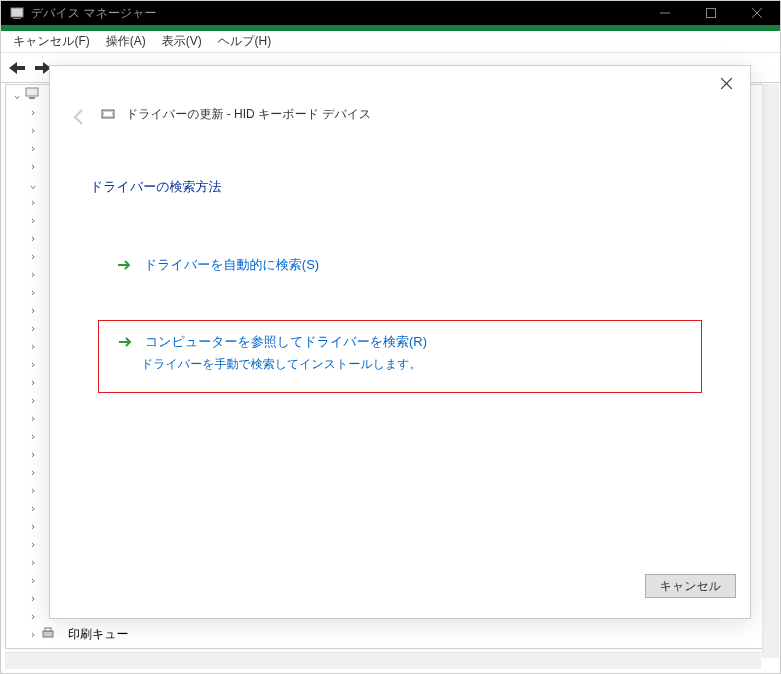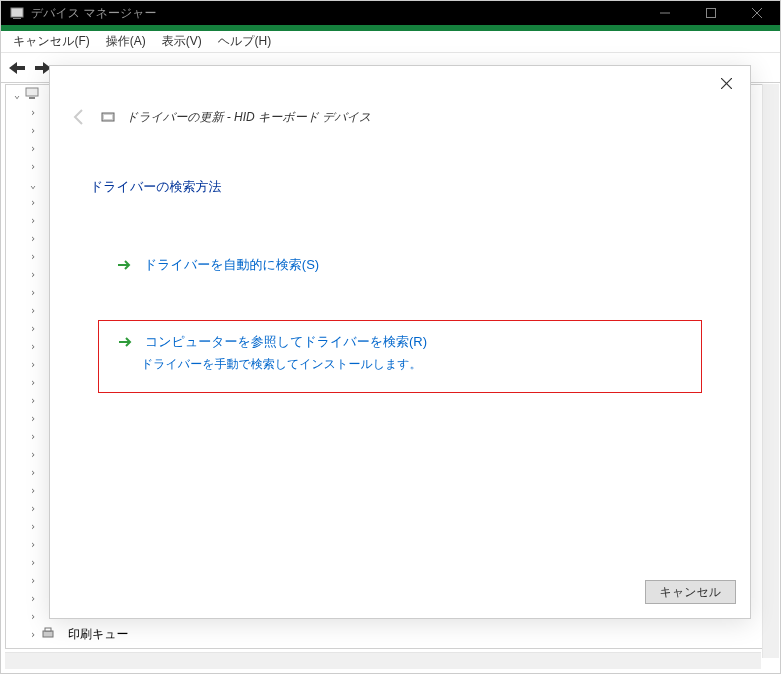"ドライバーの更新 - HID キーボード デバイス" .modal-header { align-items: center -> flex-start; font-style: italic -> none }
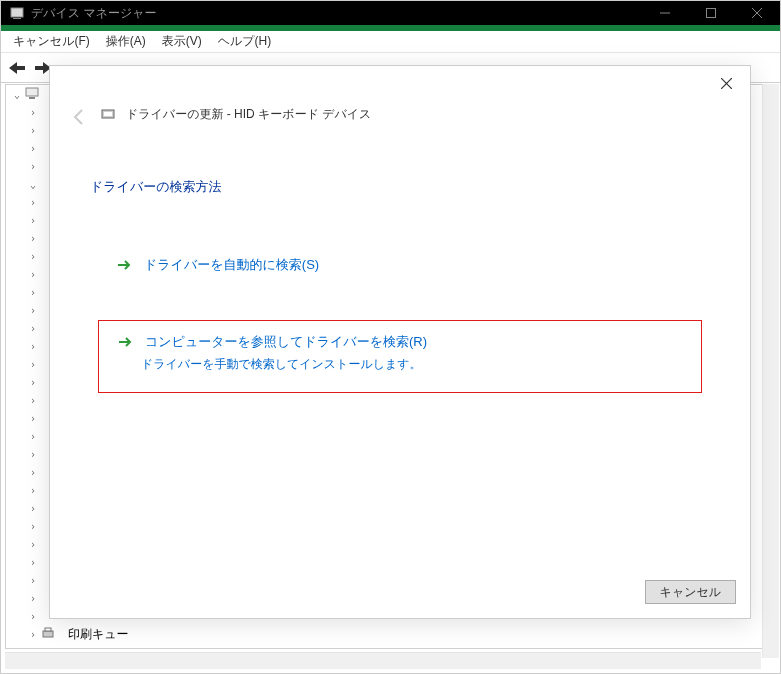"キャンセル" .modal-footer { bottom: 14px -> 20px }
